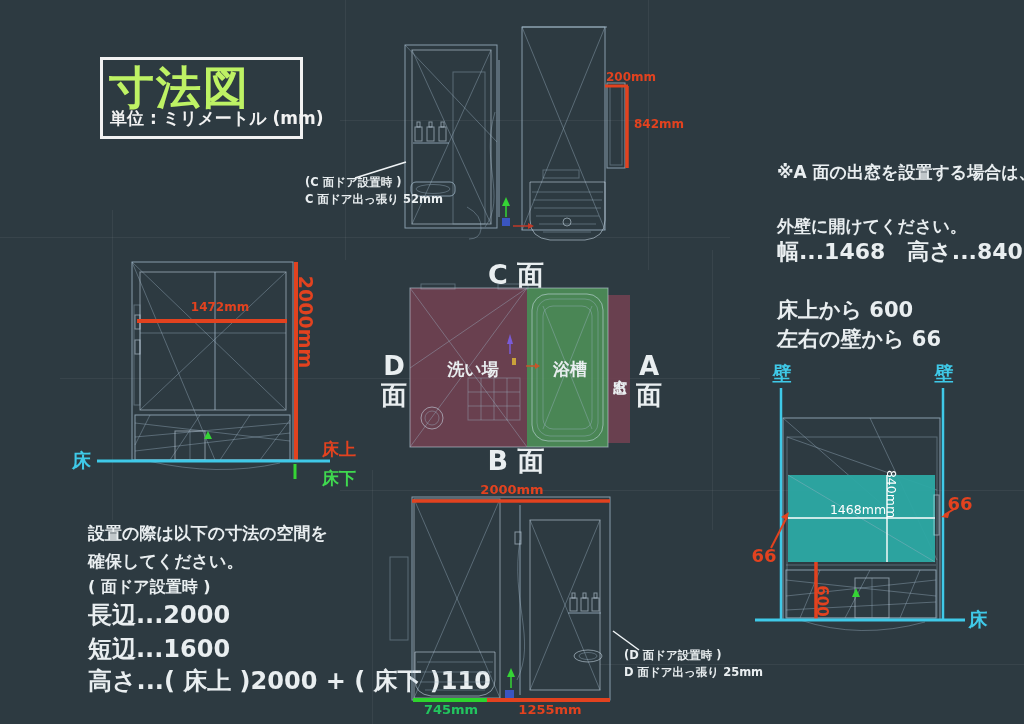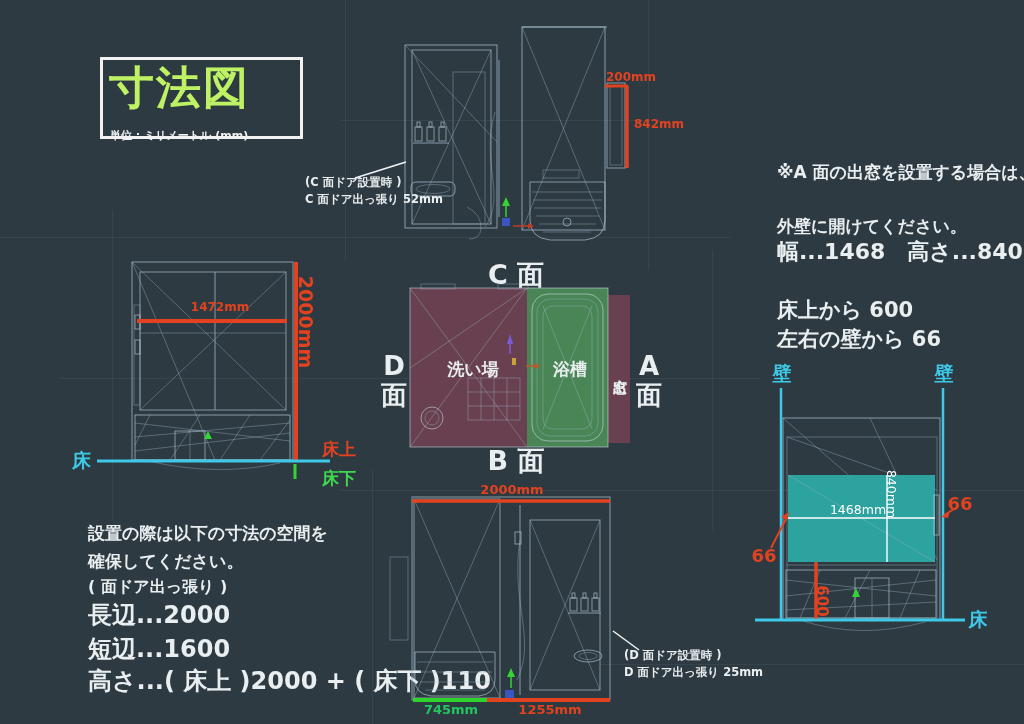"単位 : ミリメートル (mm)" #title-sub { font-size: 11px -> 17px; top: 128px -> 107px }
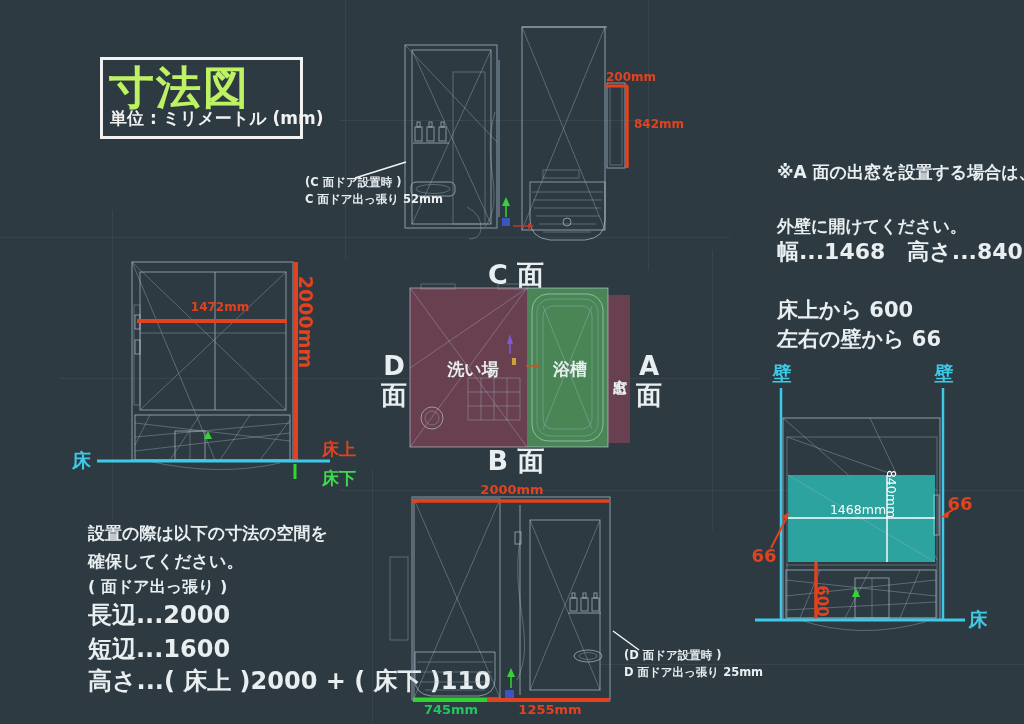"( 面ドア出っ張り )" div.lbl { text: 出っ張り -> 設置時 }
